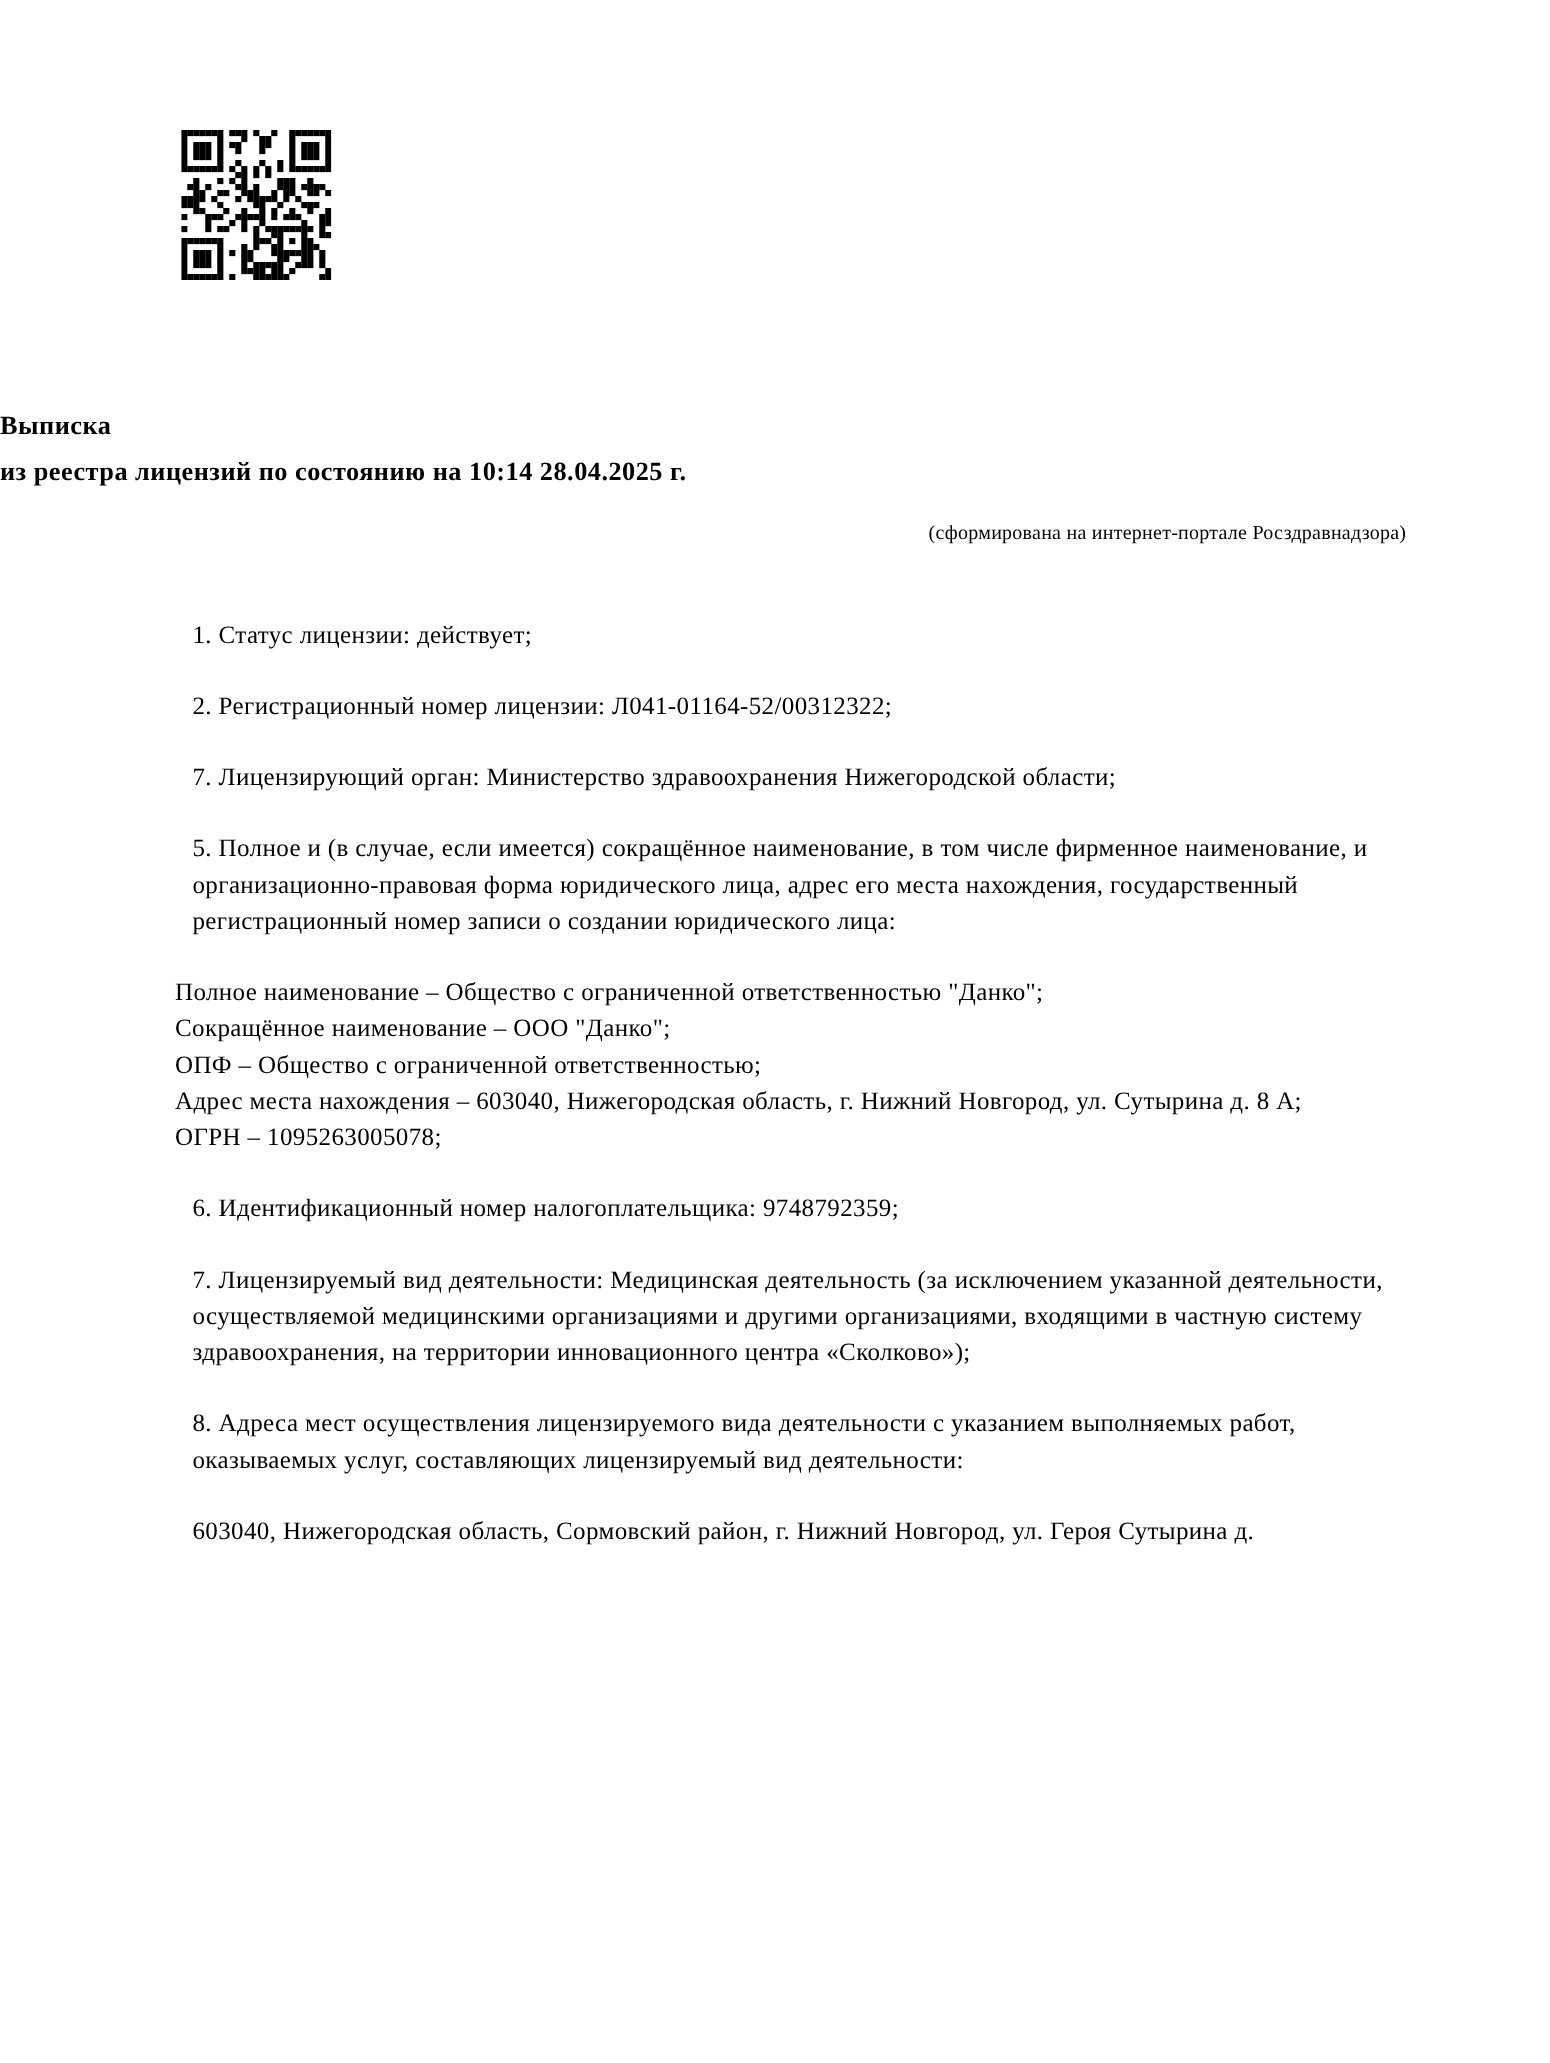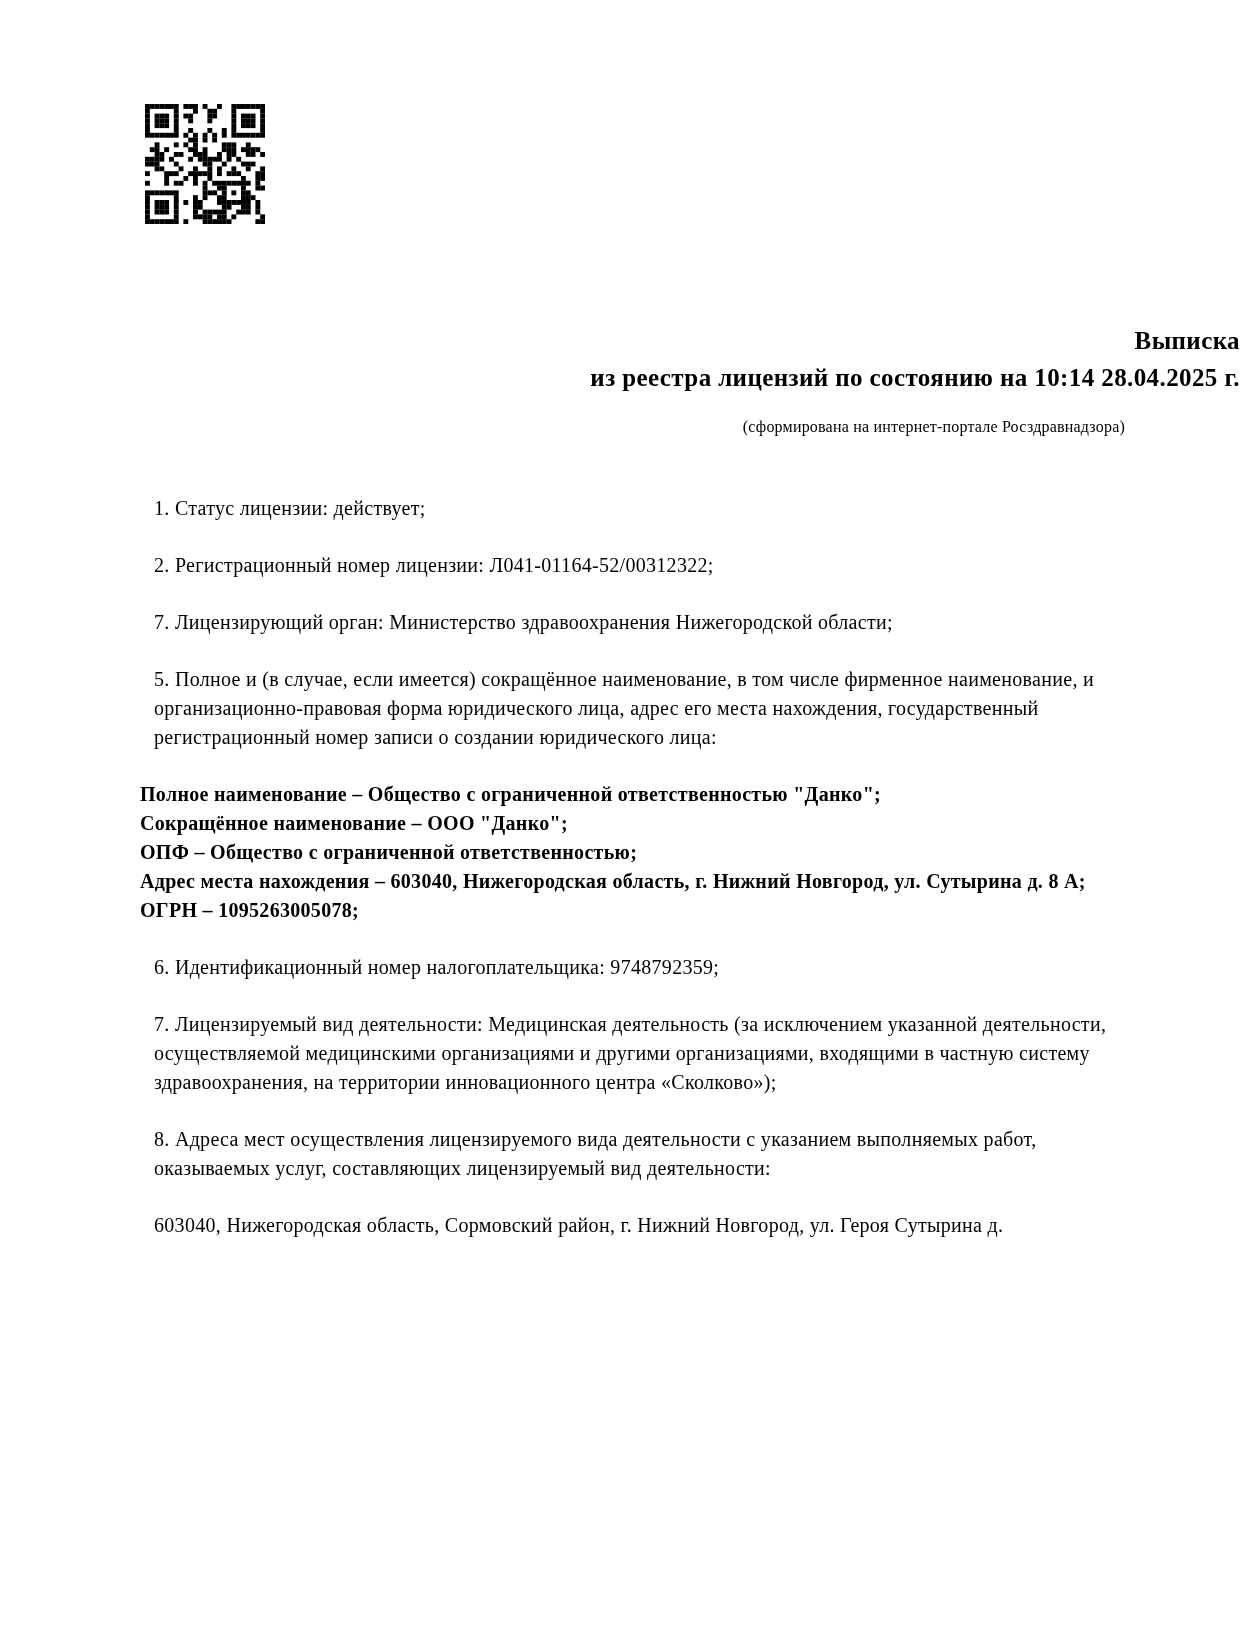"Выписка" .title-block { font-size: 25px -> 21px; text-align: right -> left }
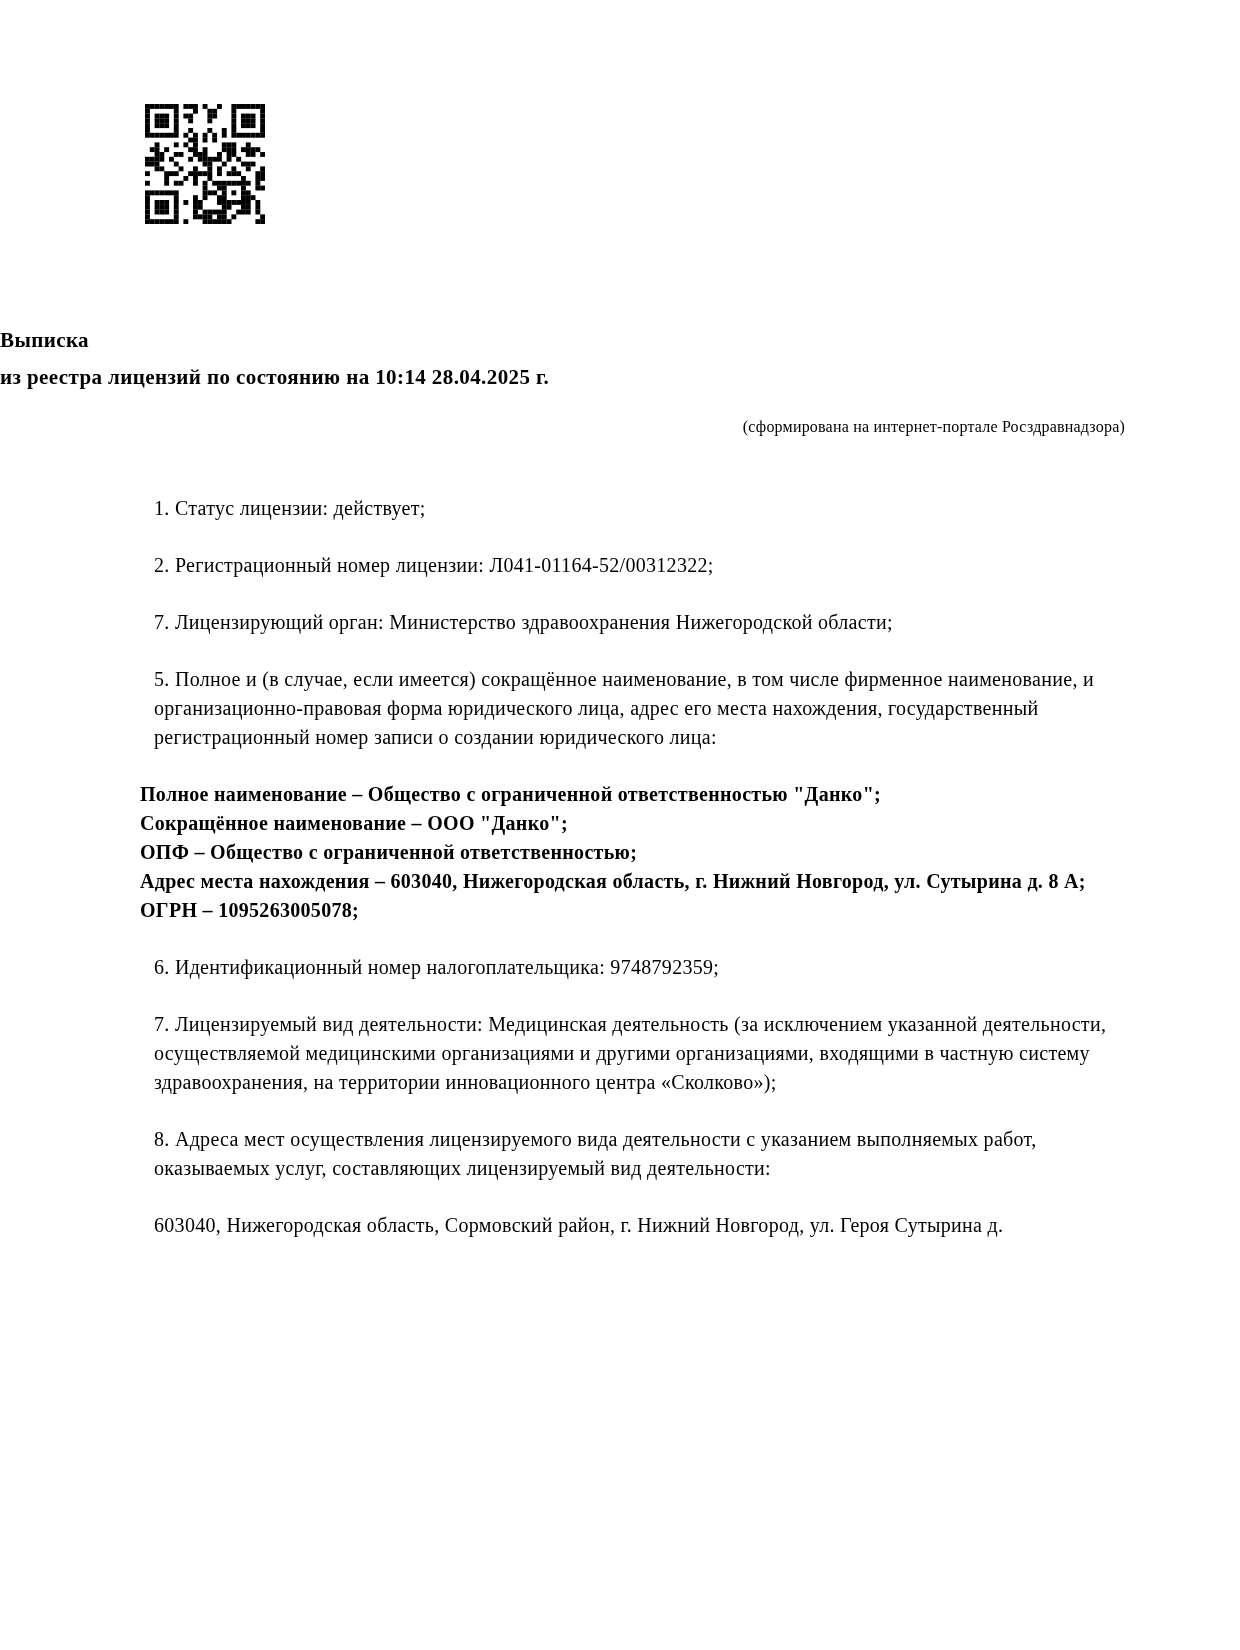"Полное наименование – Общество с" .para-block { font-weight: bold -> none }
